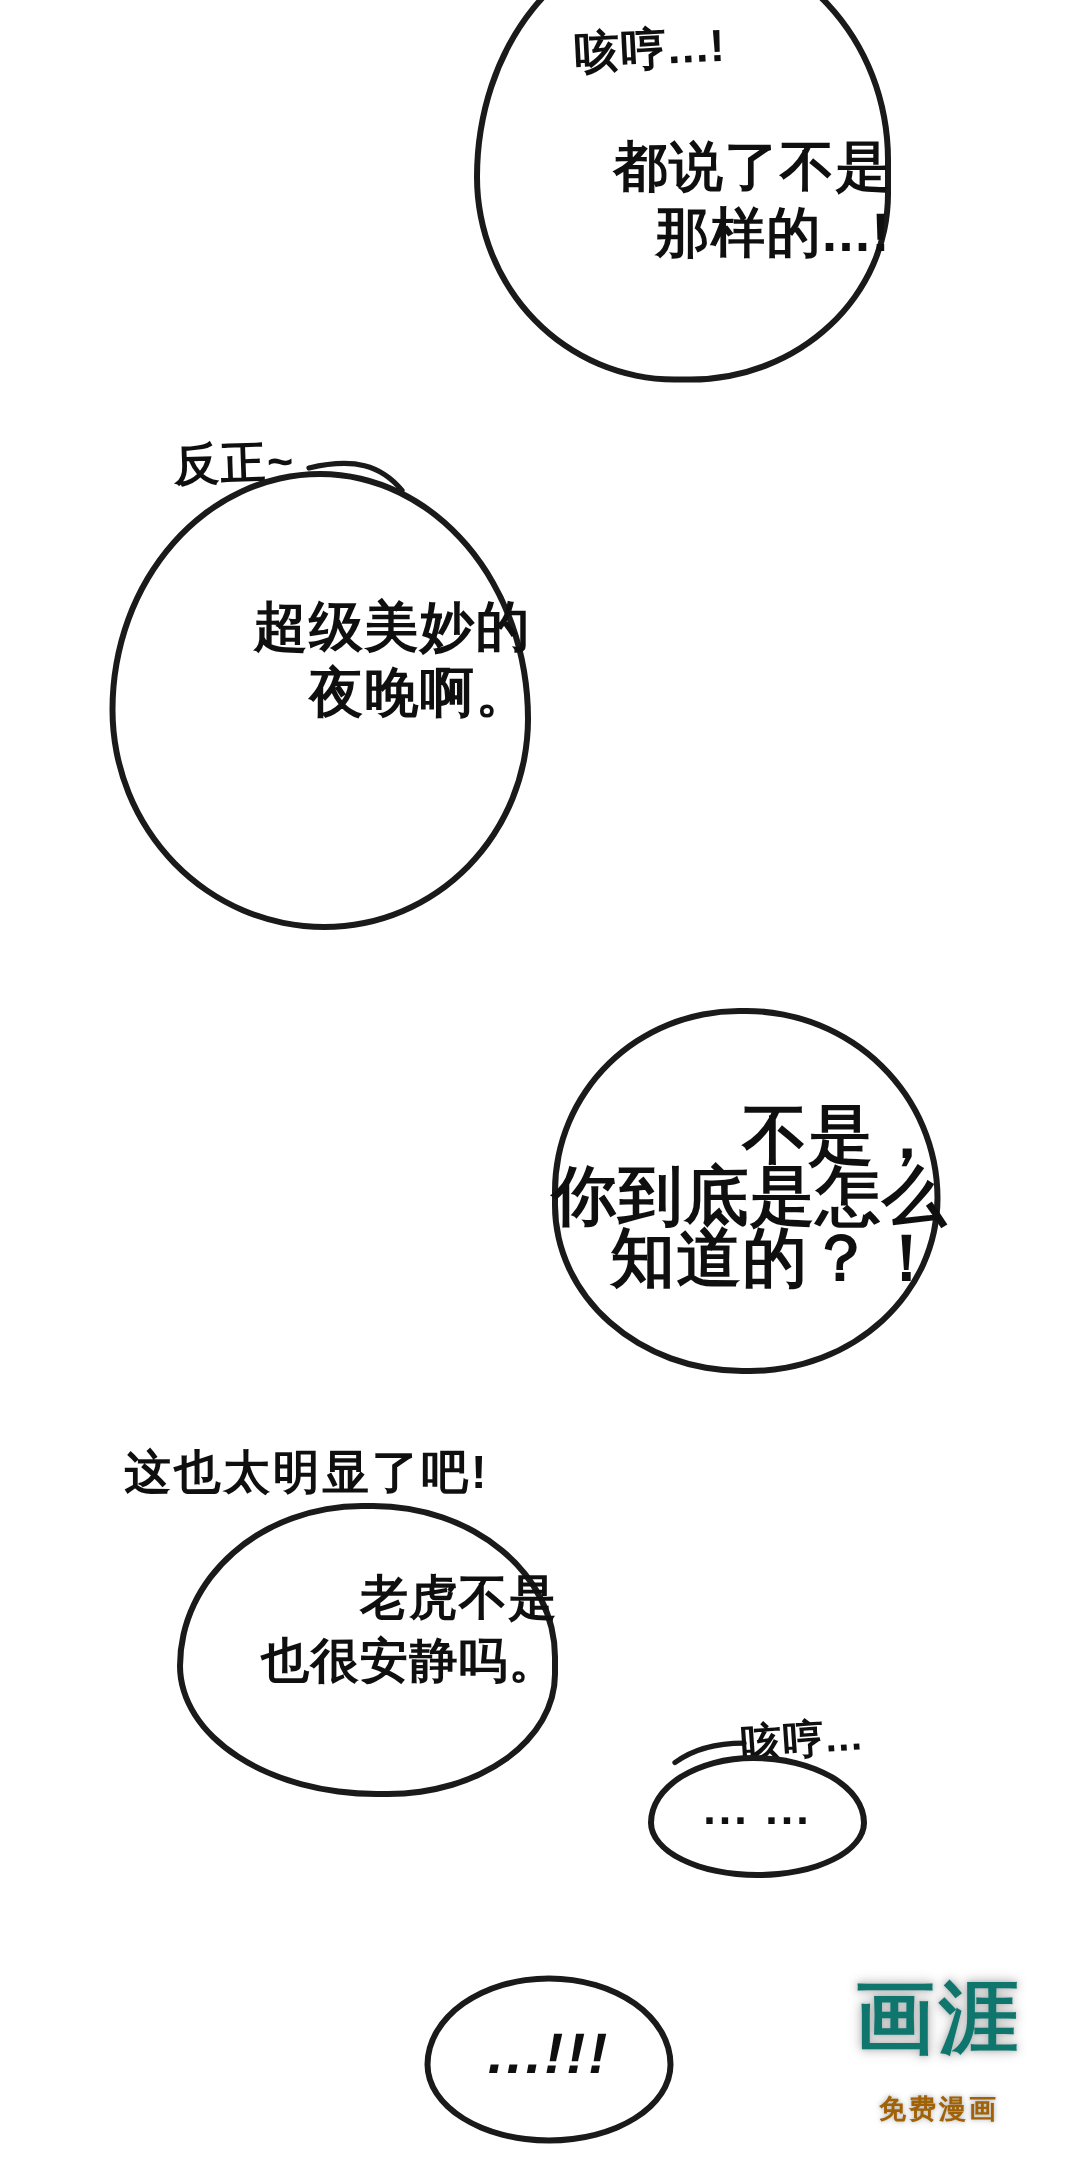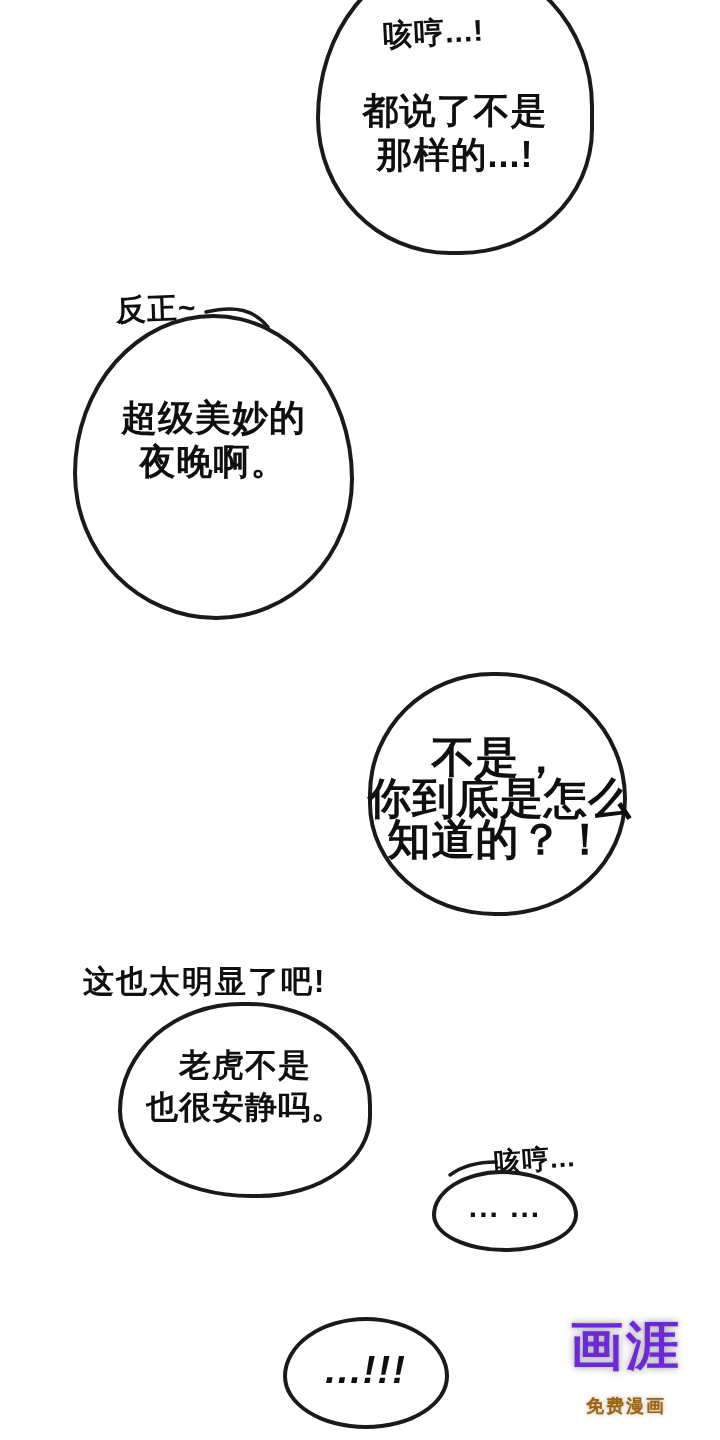"都说了不是" .txt span { text-align: none -> right }
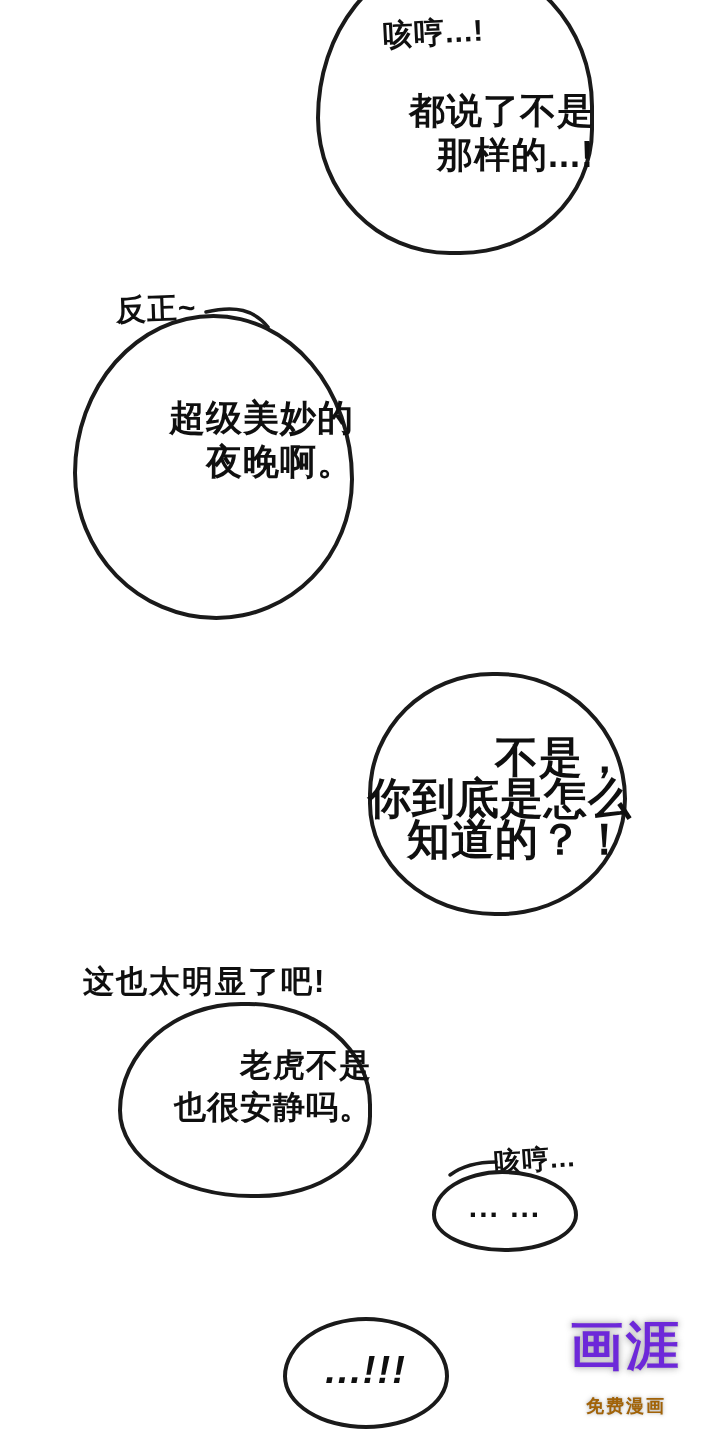"画涯" .wm-logo { color: #6d28d9 -> #0f766e }
